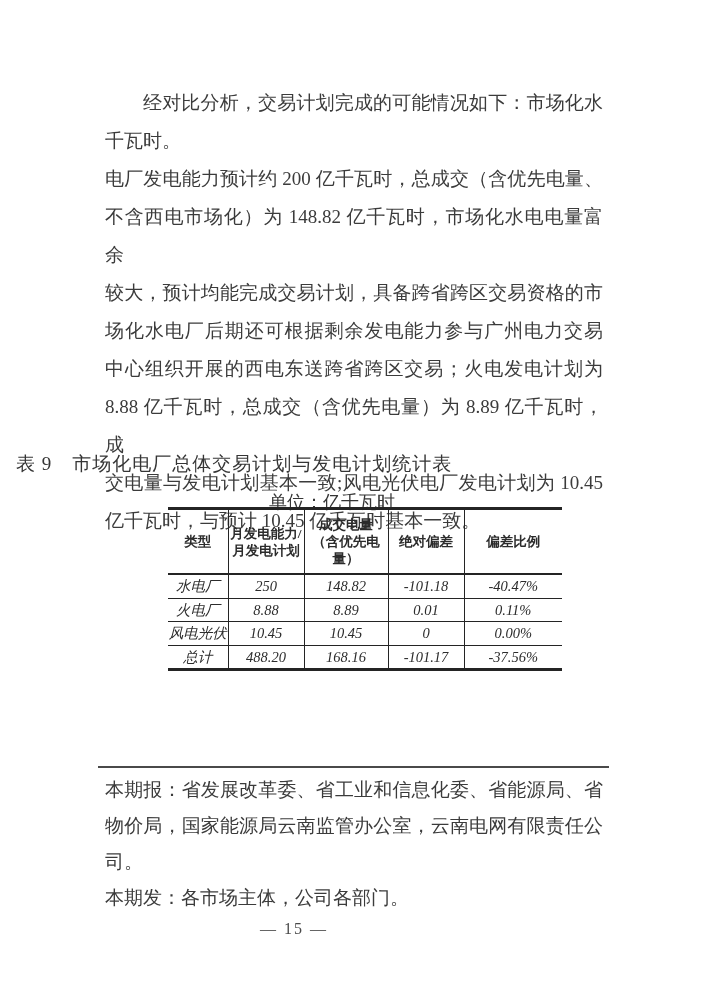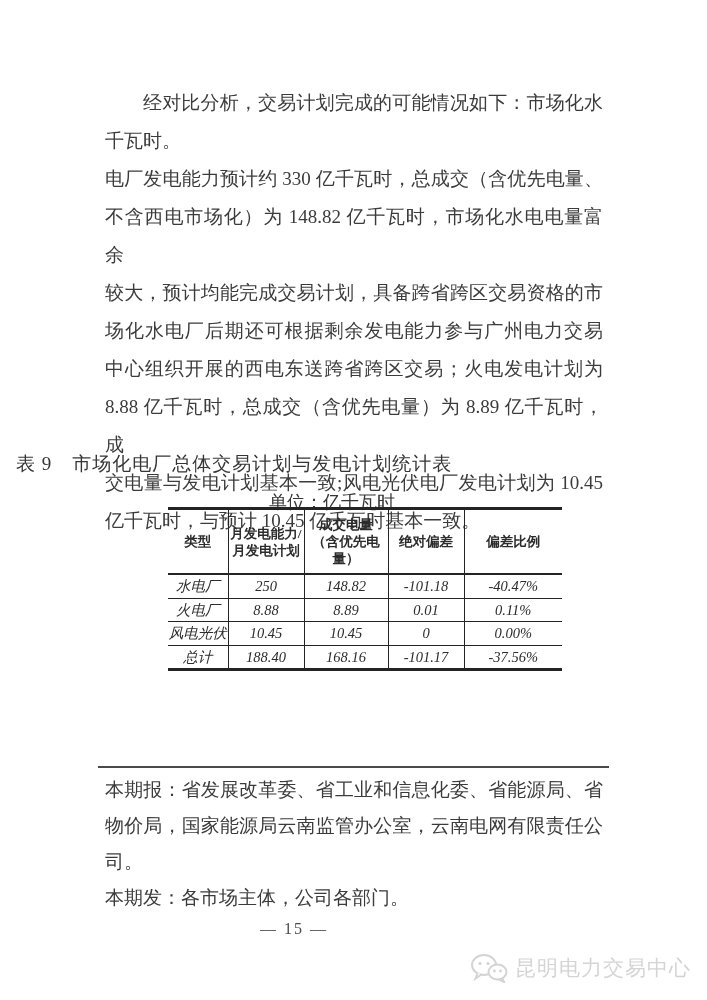"电厂发电能力预计约 330 亿千瓦时，总成交（含优先电量、" div.bline { text: 330 -> 200 }
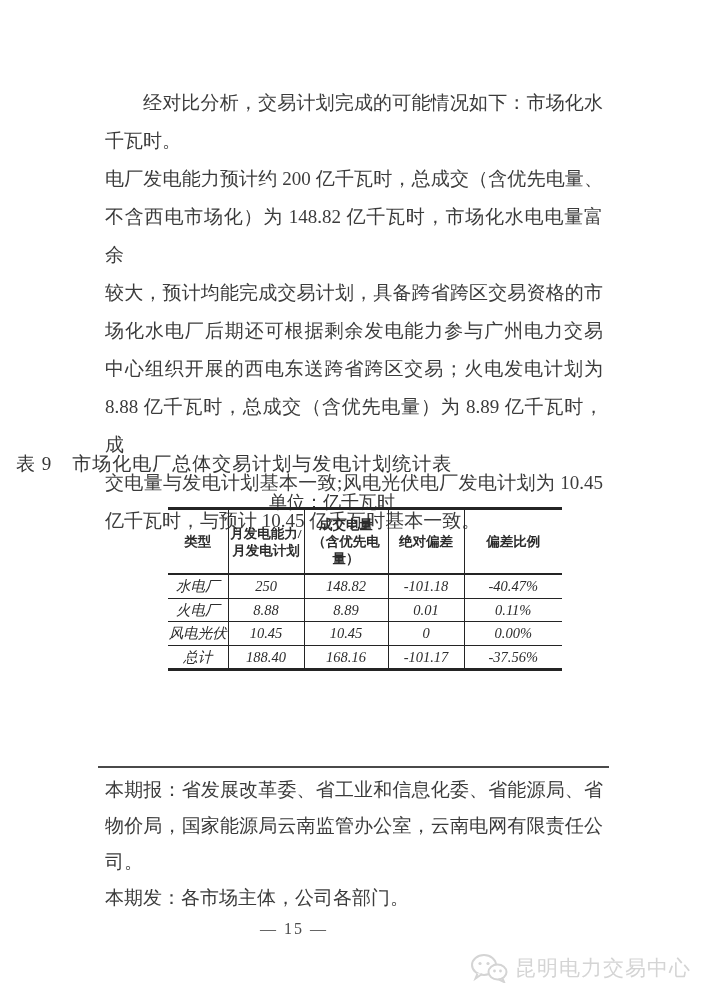"188.40" td { text: 188.40 -> 488.20 }
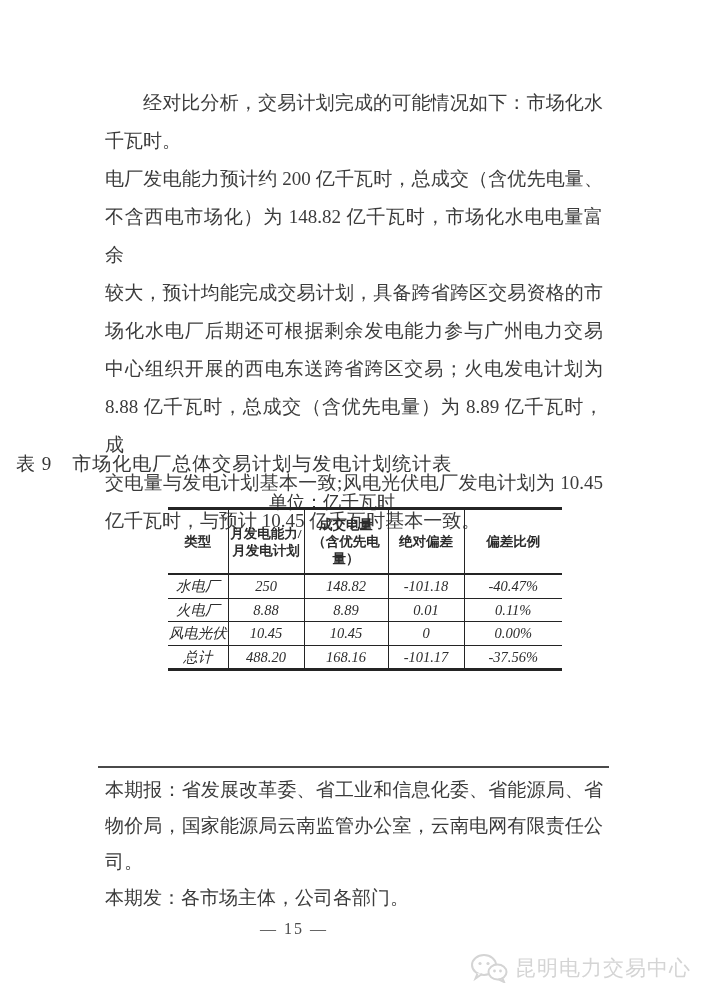"昆明电力交易中心" div.watermark { html: <div> <svg> <g> <ellipse></ellipse> <path></path> <path></path> </g> <g> <circle></circle> <circle></circle> </g> <g> <ellipse></ellipse> <path></path> </g> <g> <circle></circle> <circle></circle> </g> </svg> <span>昆明电力交易中心</span> </div> -> none }
